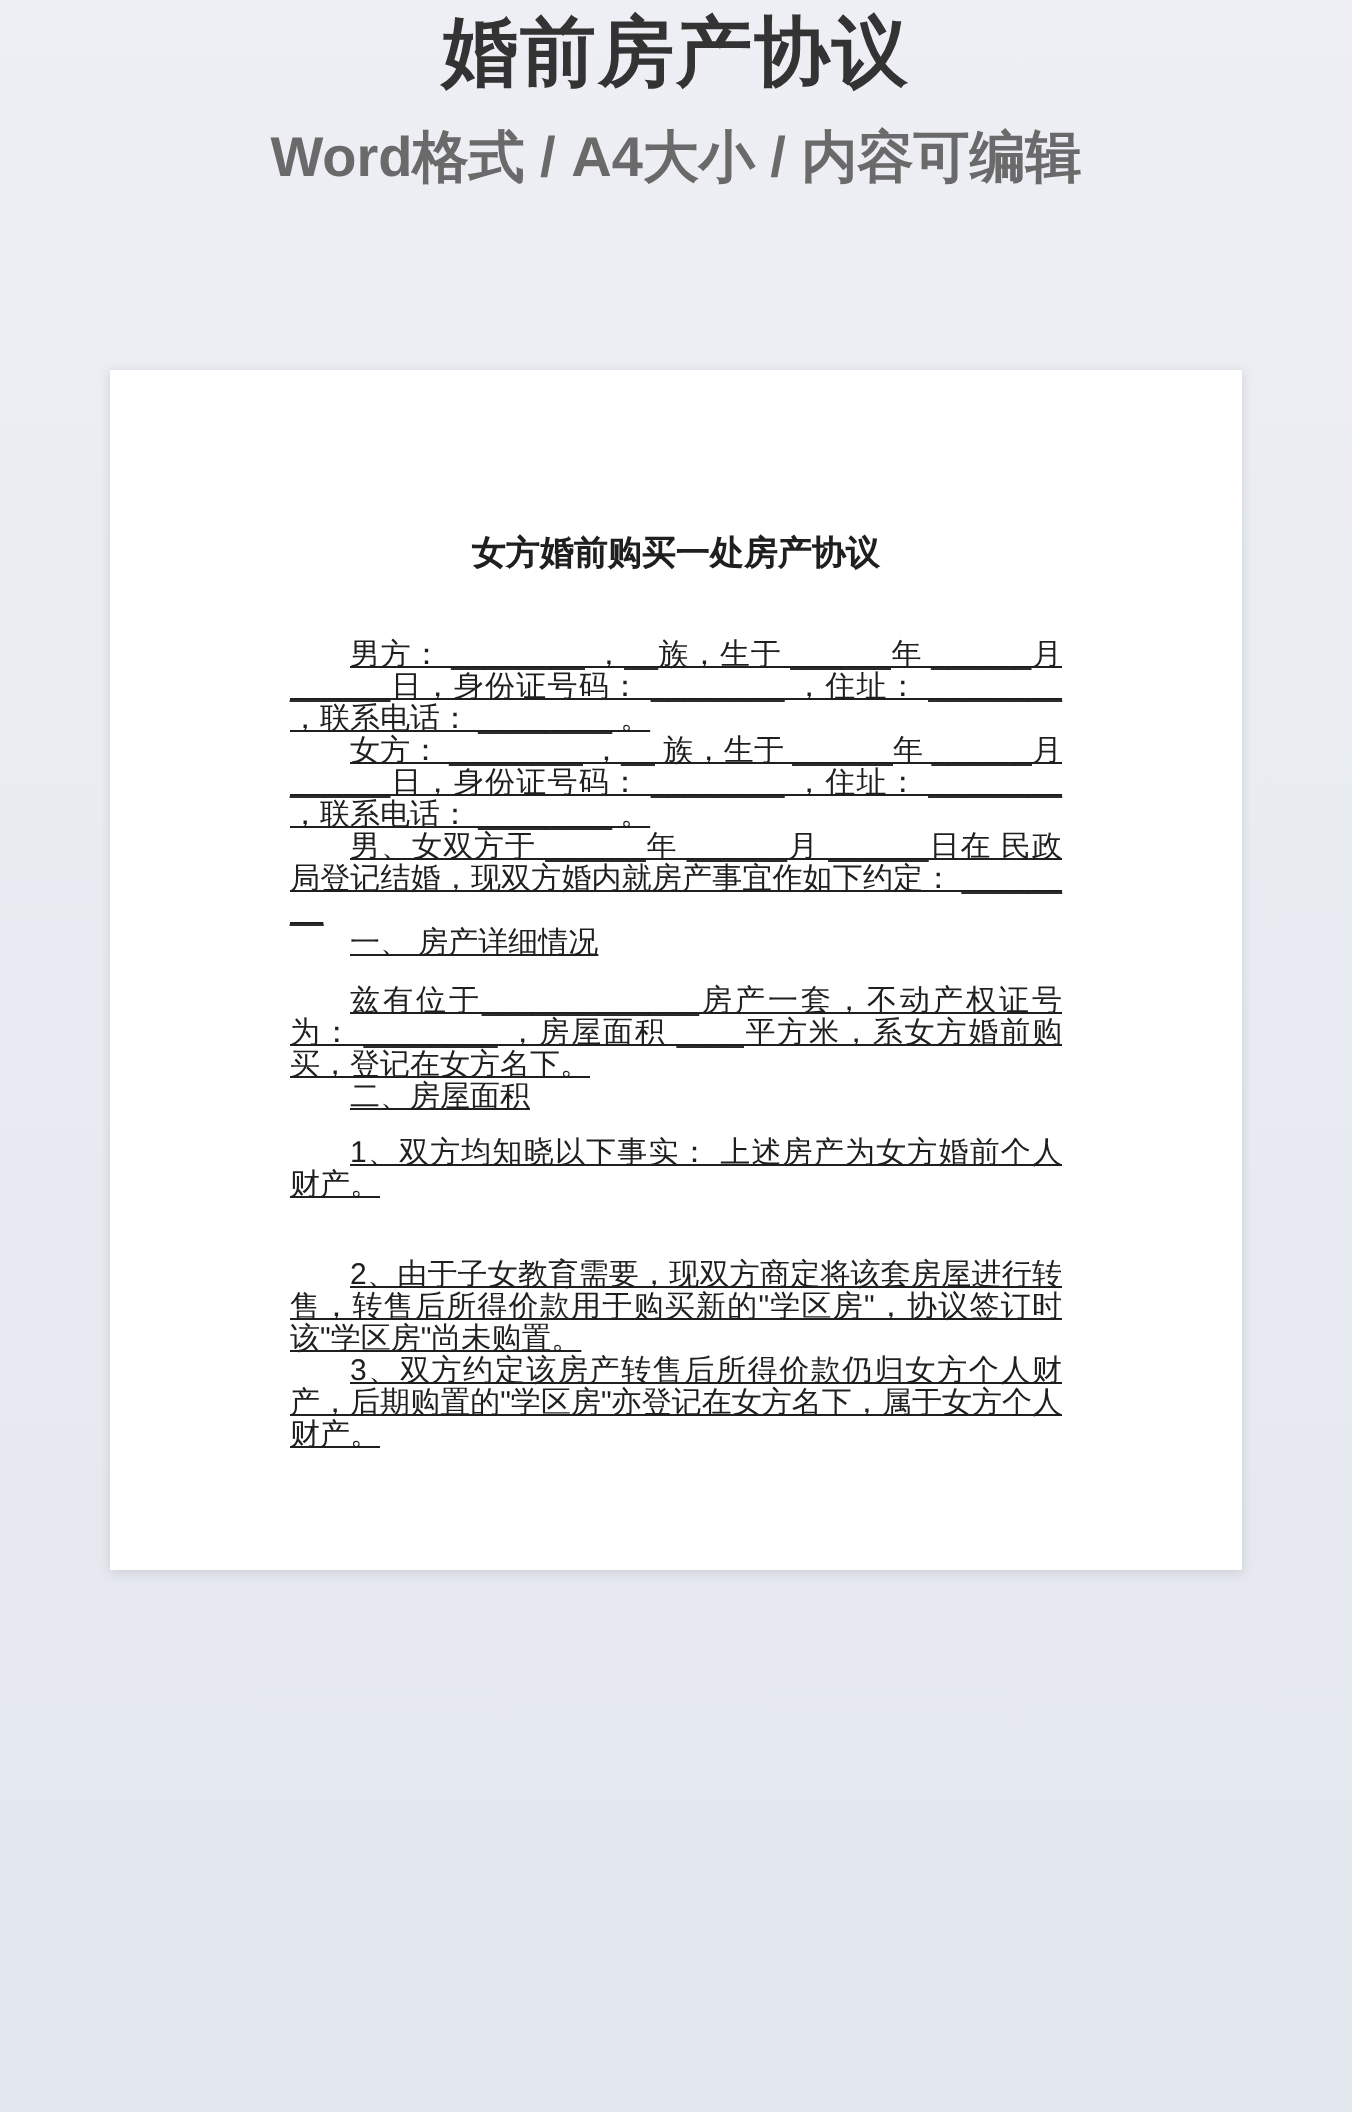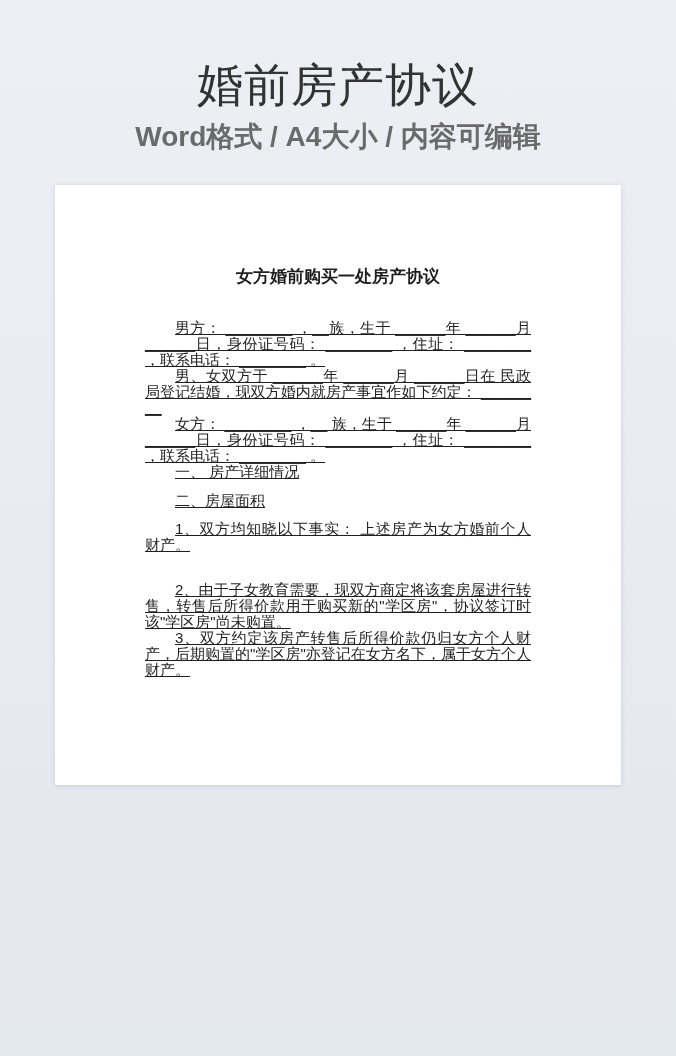"婚前房产协议" .header-title { font-size: 46px -> 38px; font-weight: 400 -> 700; padding-top: 58px -> none }
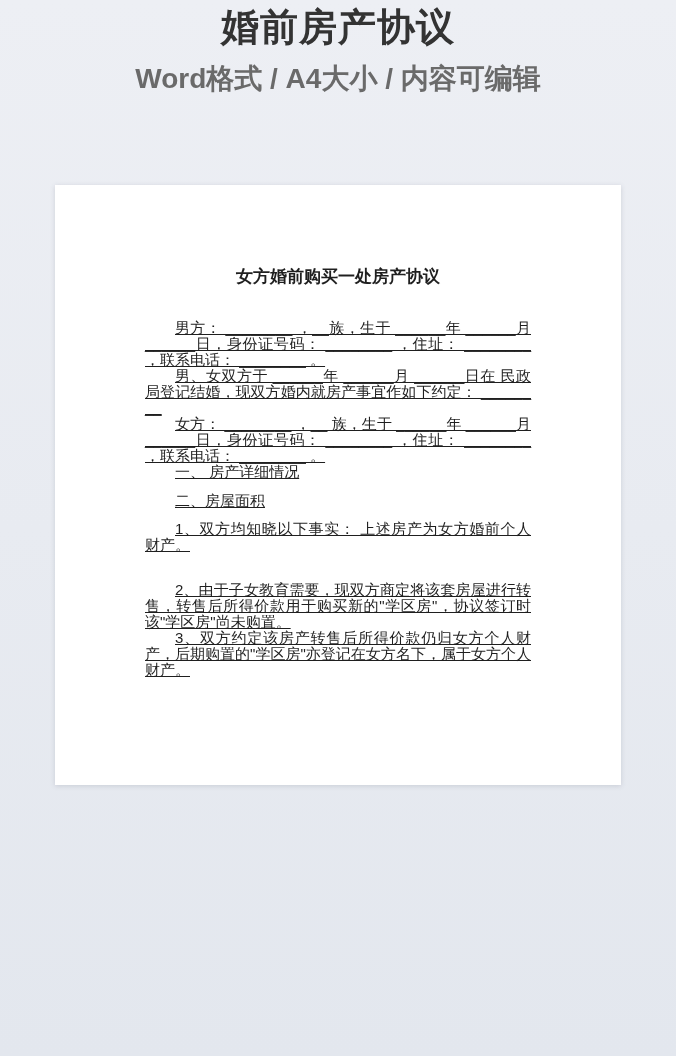"男、女双方于 ______年 ______月 ______日在" p.para { order: before "女方： ________ ，__ 族，生于 ______年" -> after "女方： ________ ，__ 族，生于 ______年" }
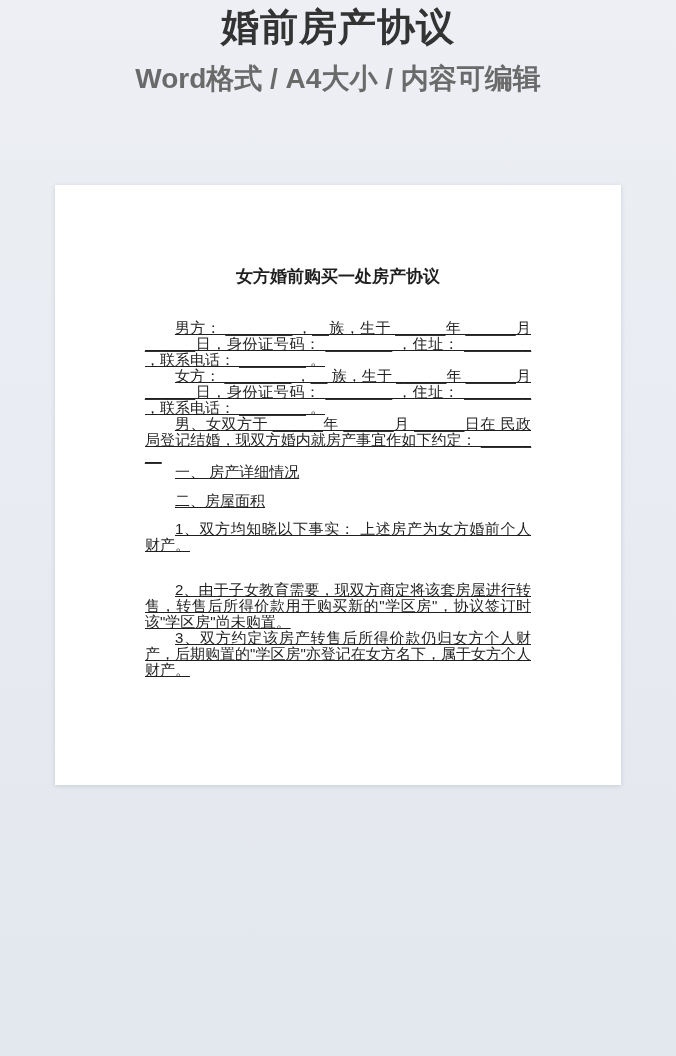"兹有位于_____________房产一套，不动产权证号为： ________" p.para { html: none -> <p>兹有位于_____________房产一套，不动产权证号为： ________ ，房屋面积 ____平方米，系女方婚前购买，登记在女方名下。</p> }
